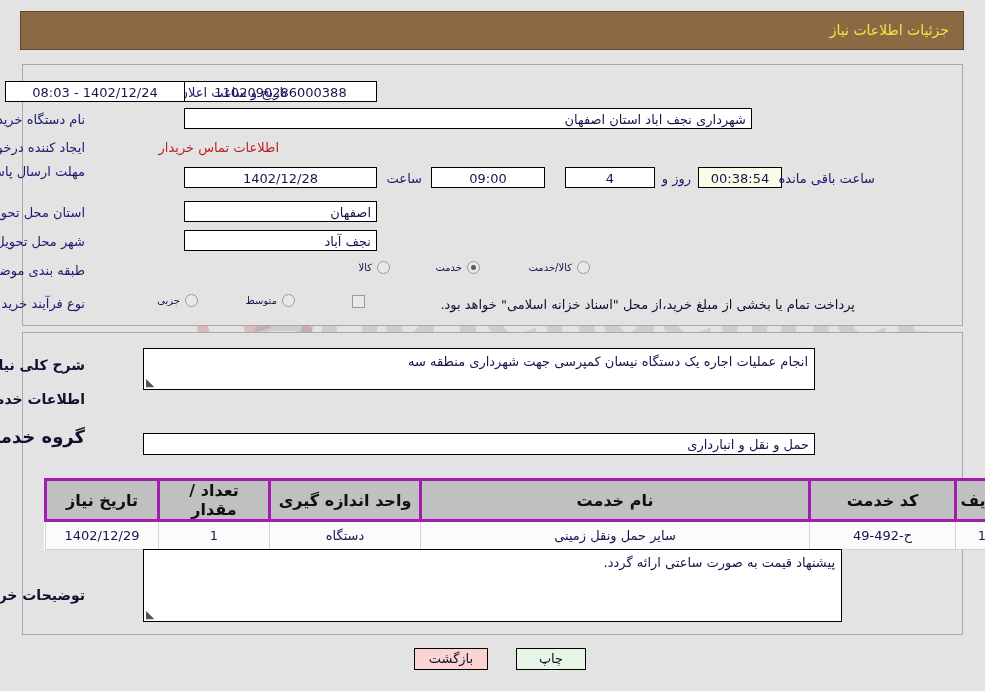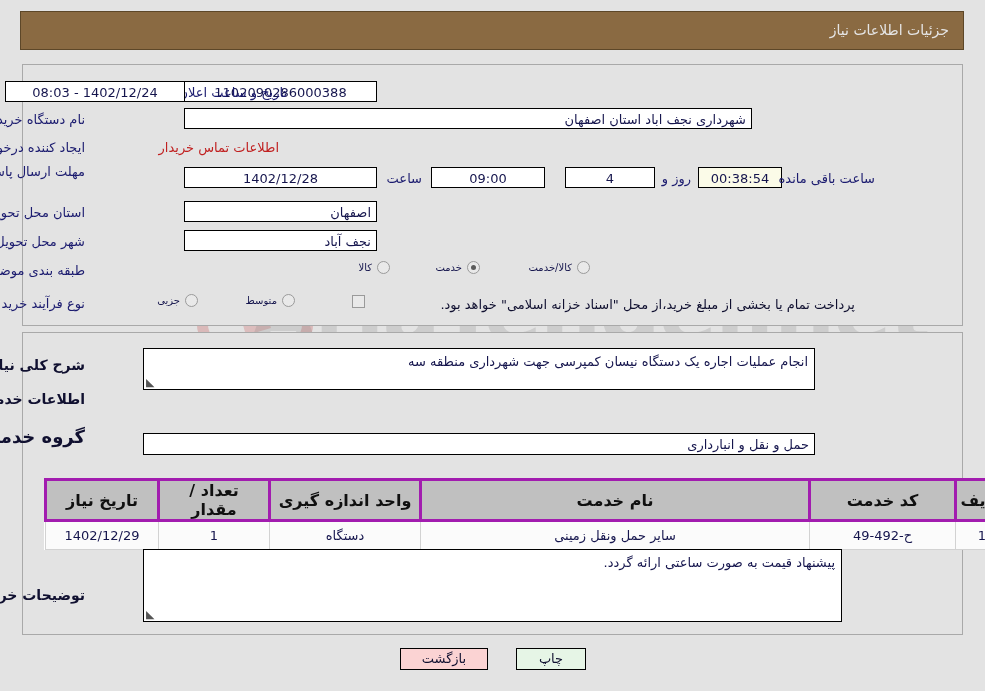"جزئیات اطلاعات نیاز" .titlebar .t { color: #e5e5e5 -> #fde047 }
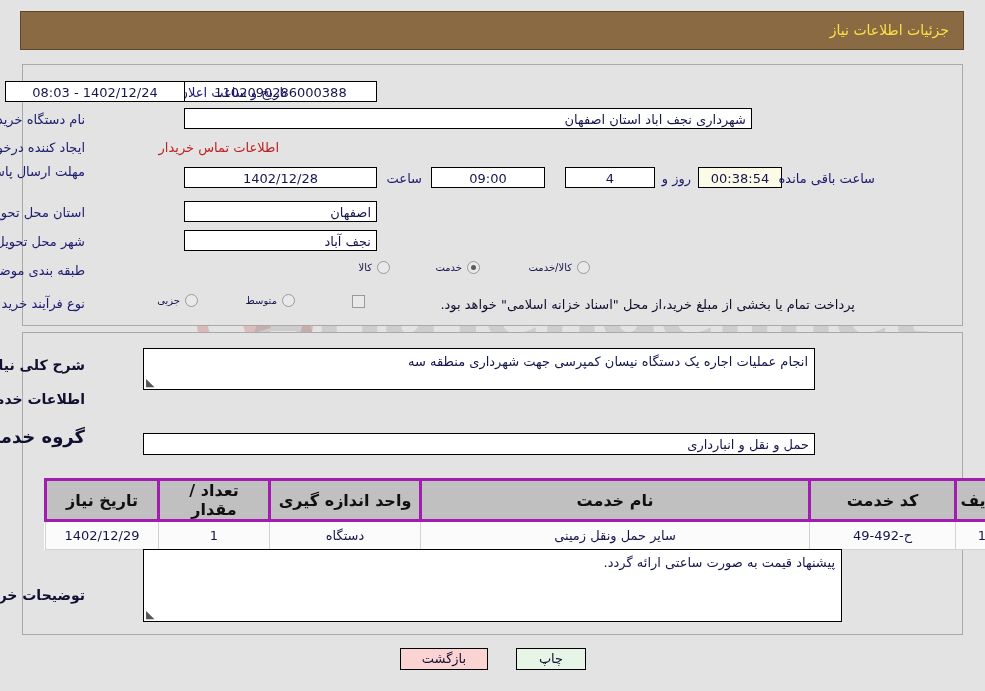"بازگشت" div.btn { width: 88px -> 74px }
